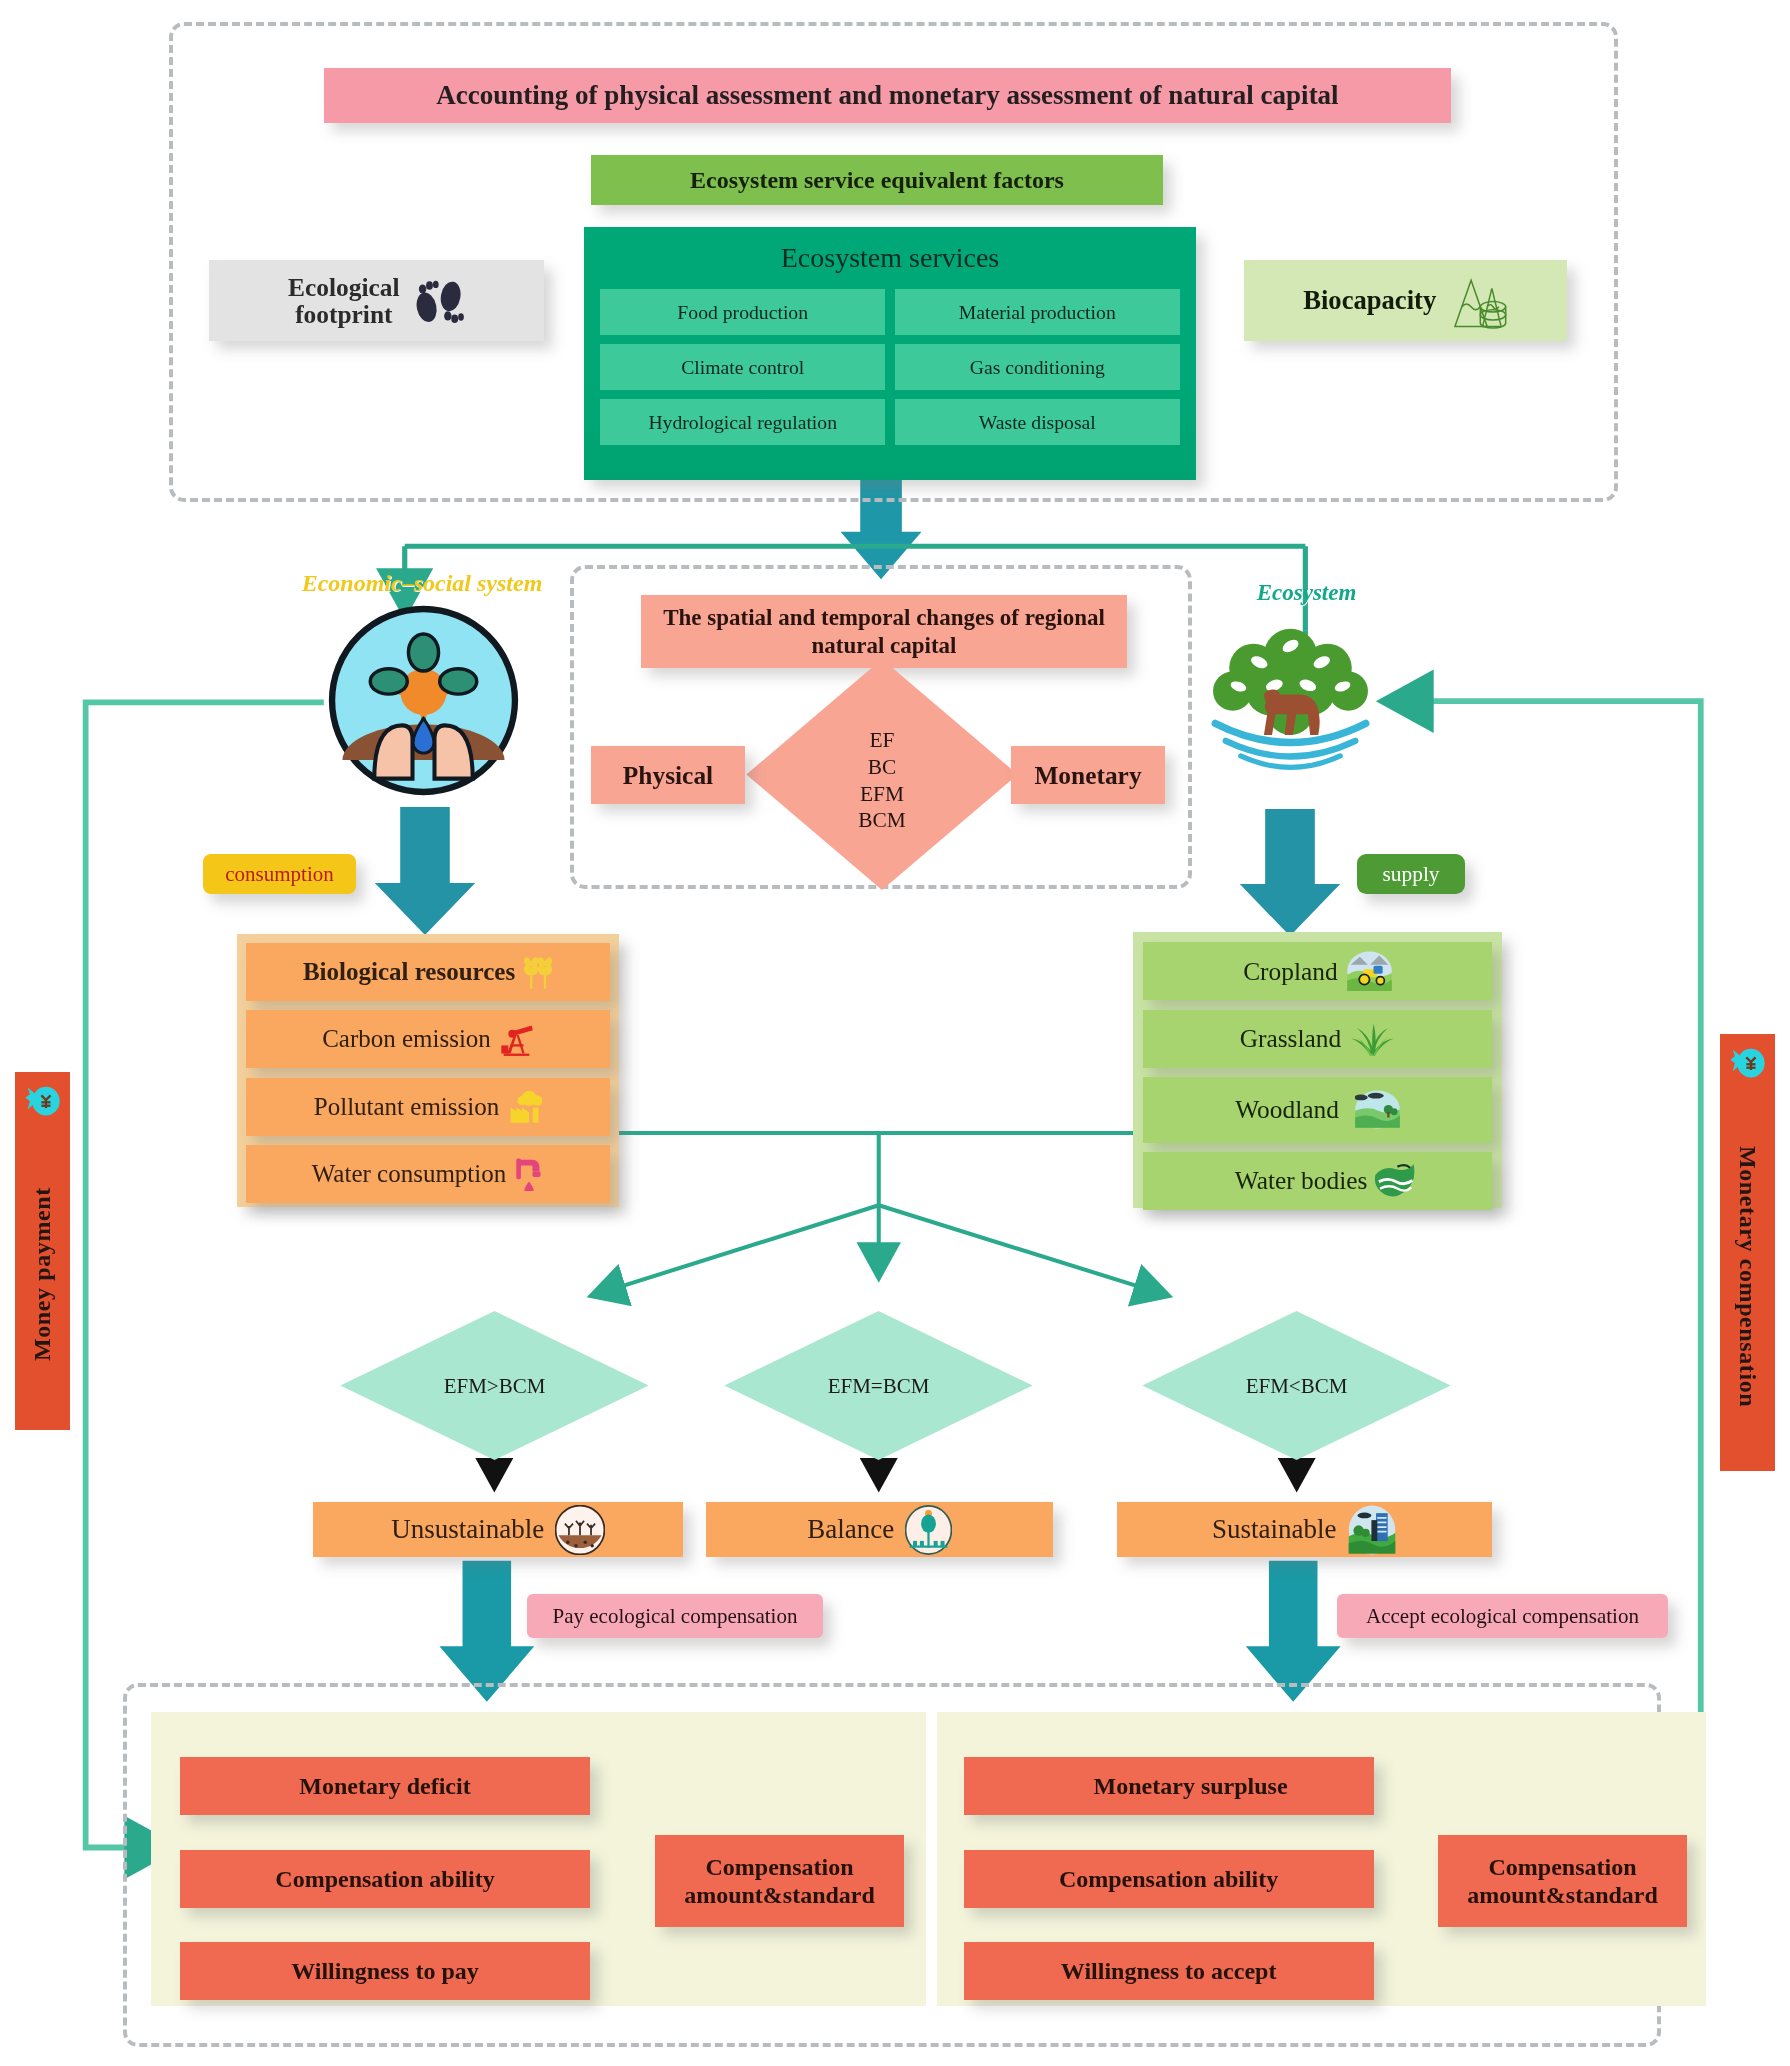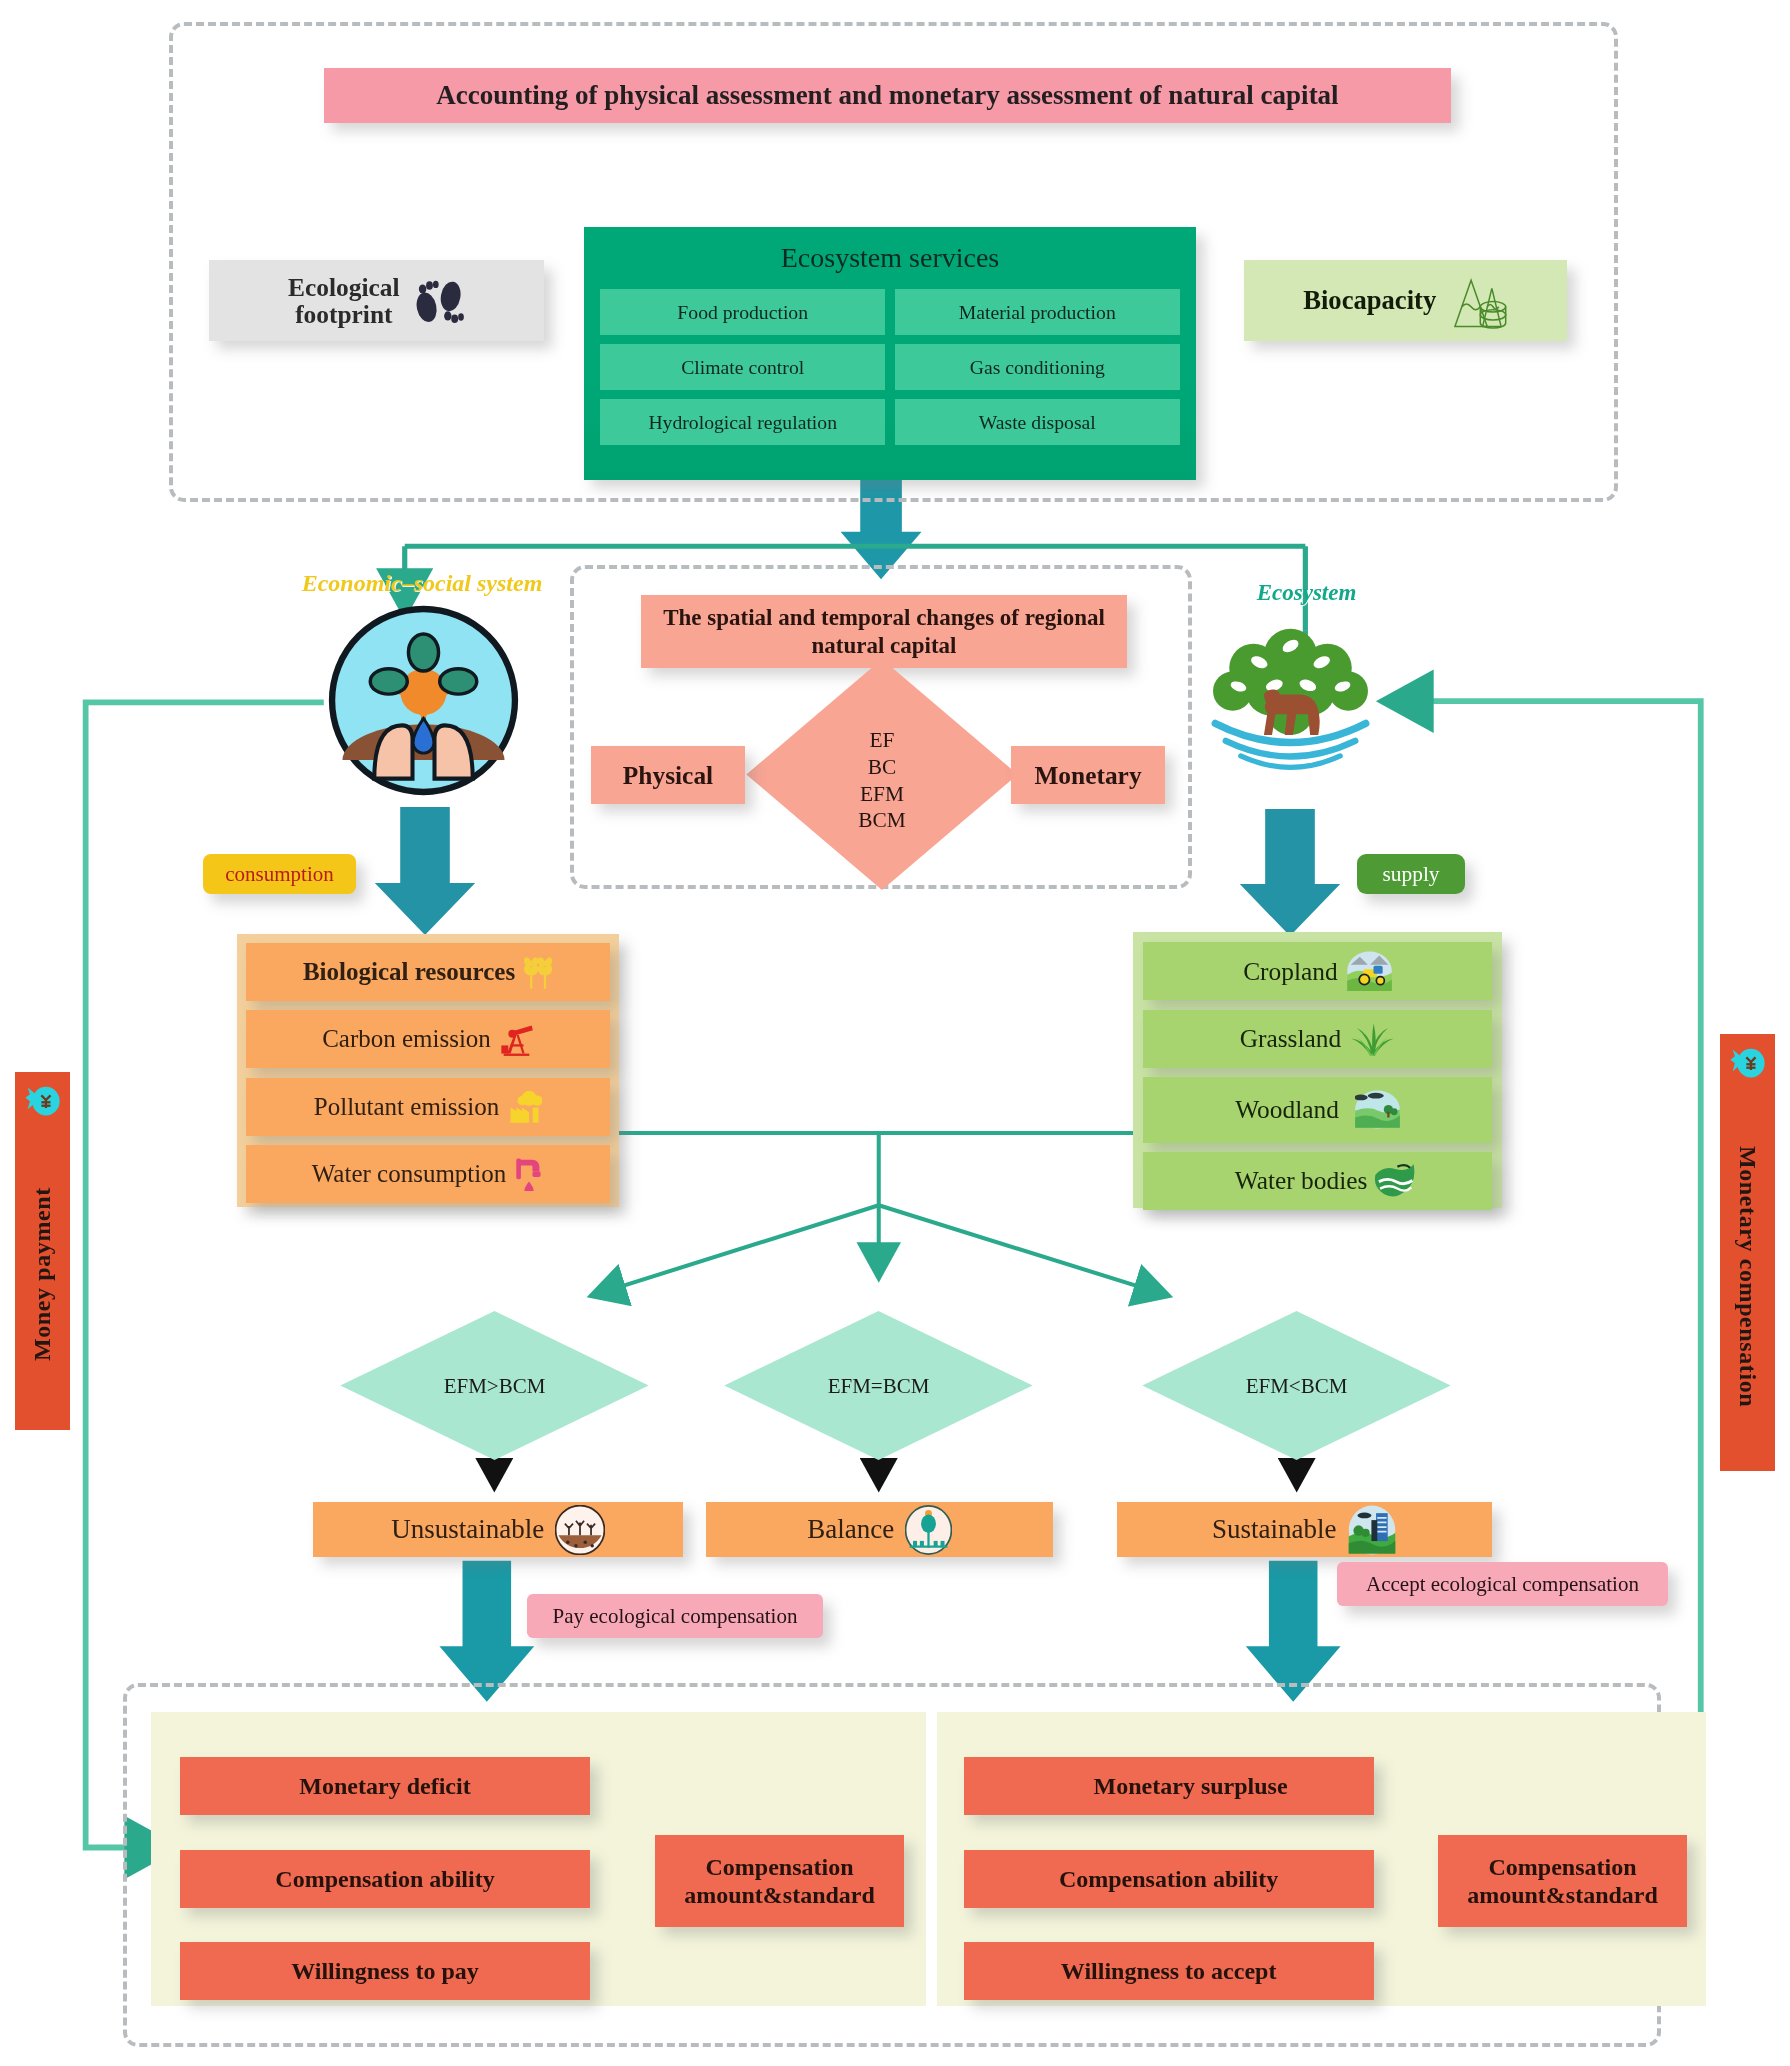"Ecosystem service equivalent factors" div.abs { html: none -> <div>Ecosystem service equivalent factors</div> }
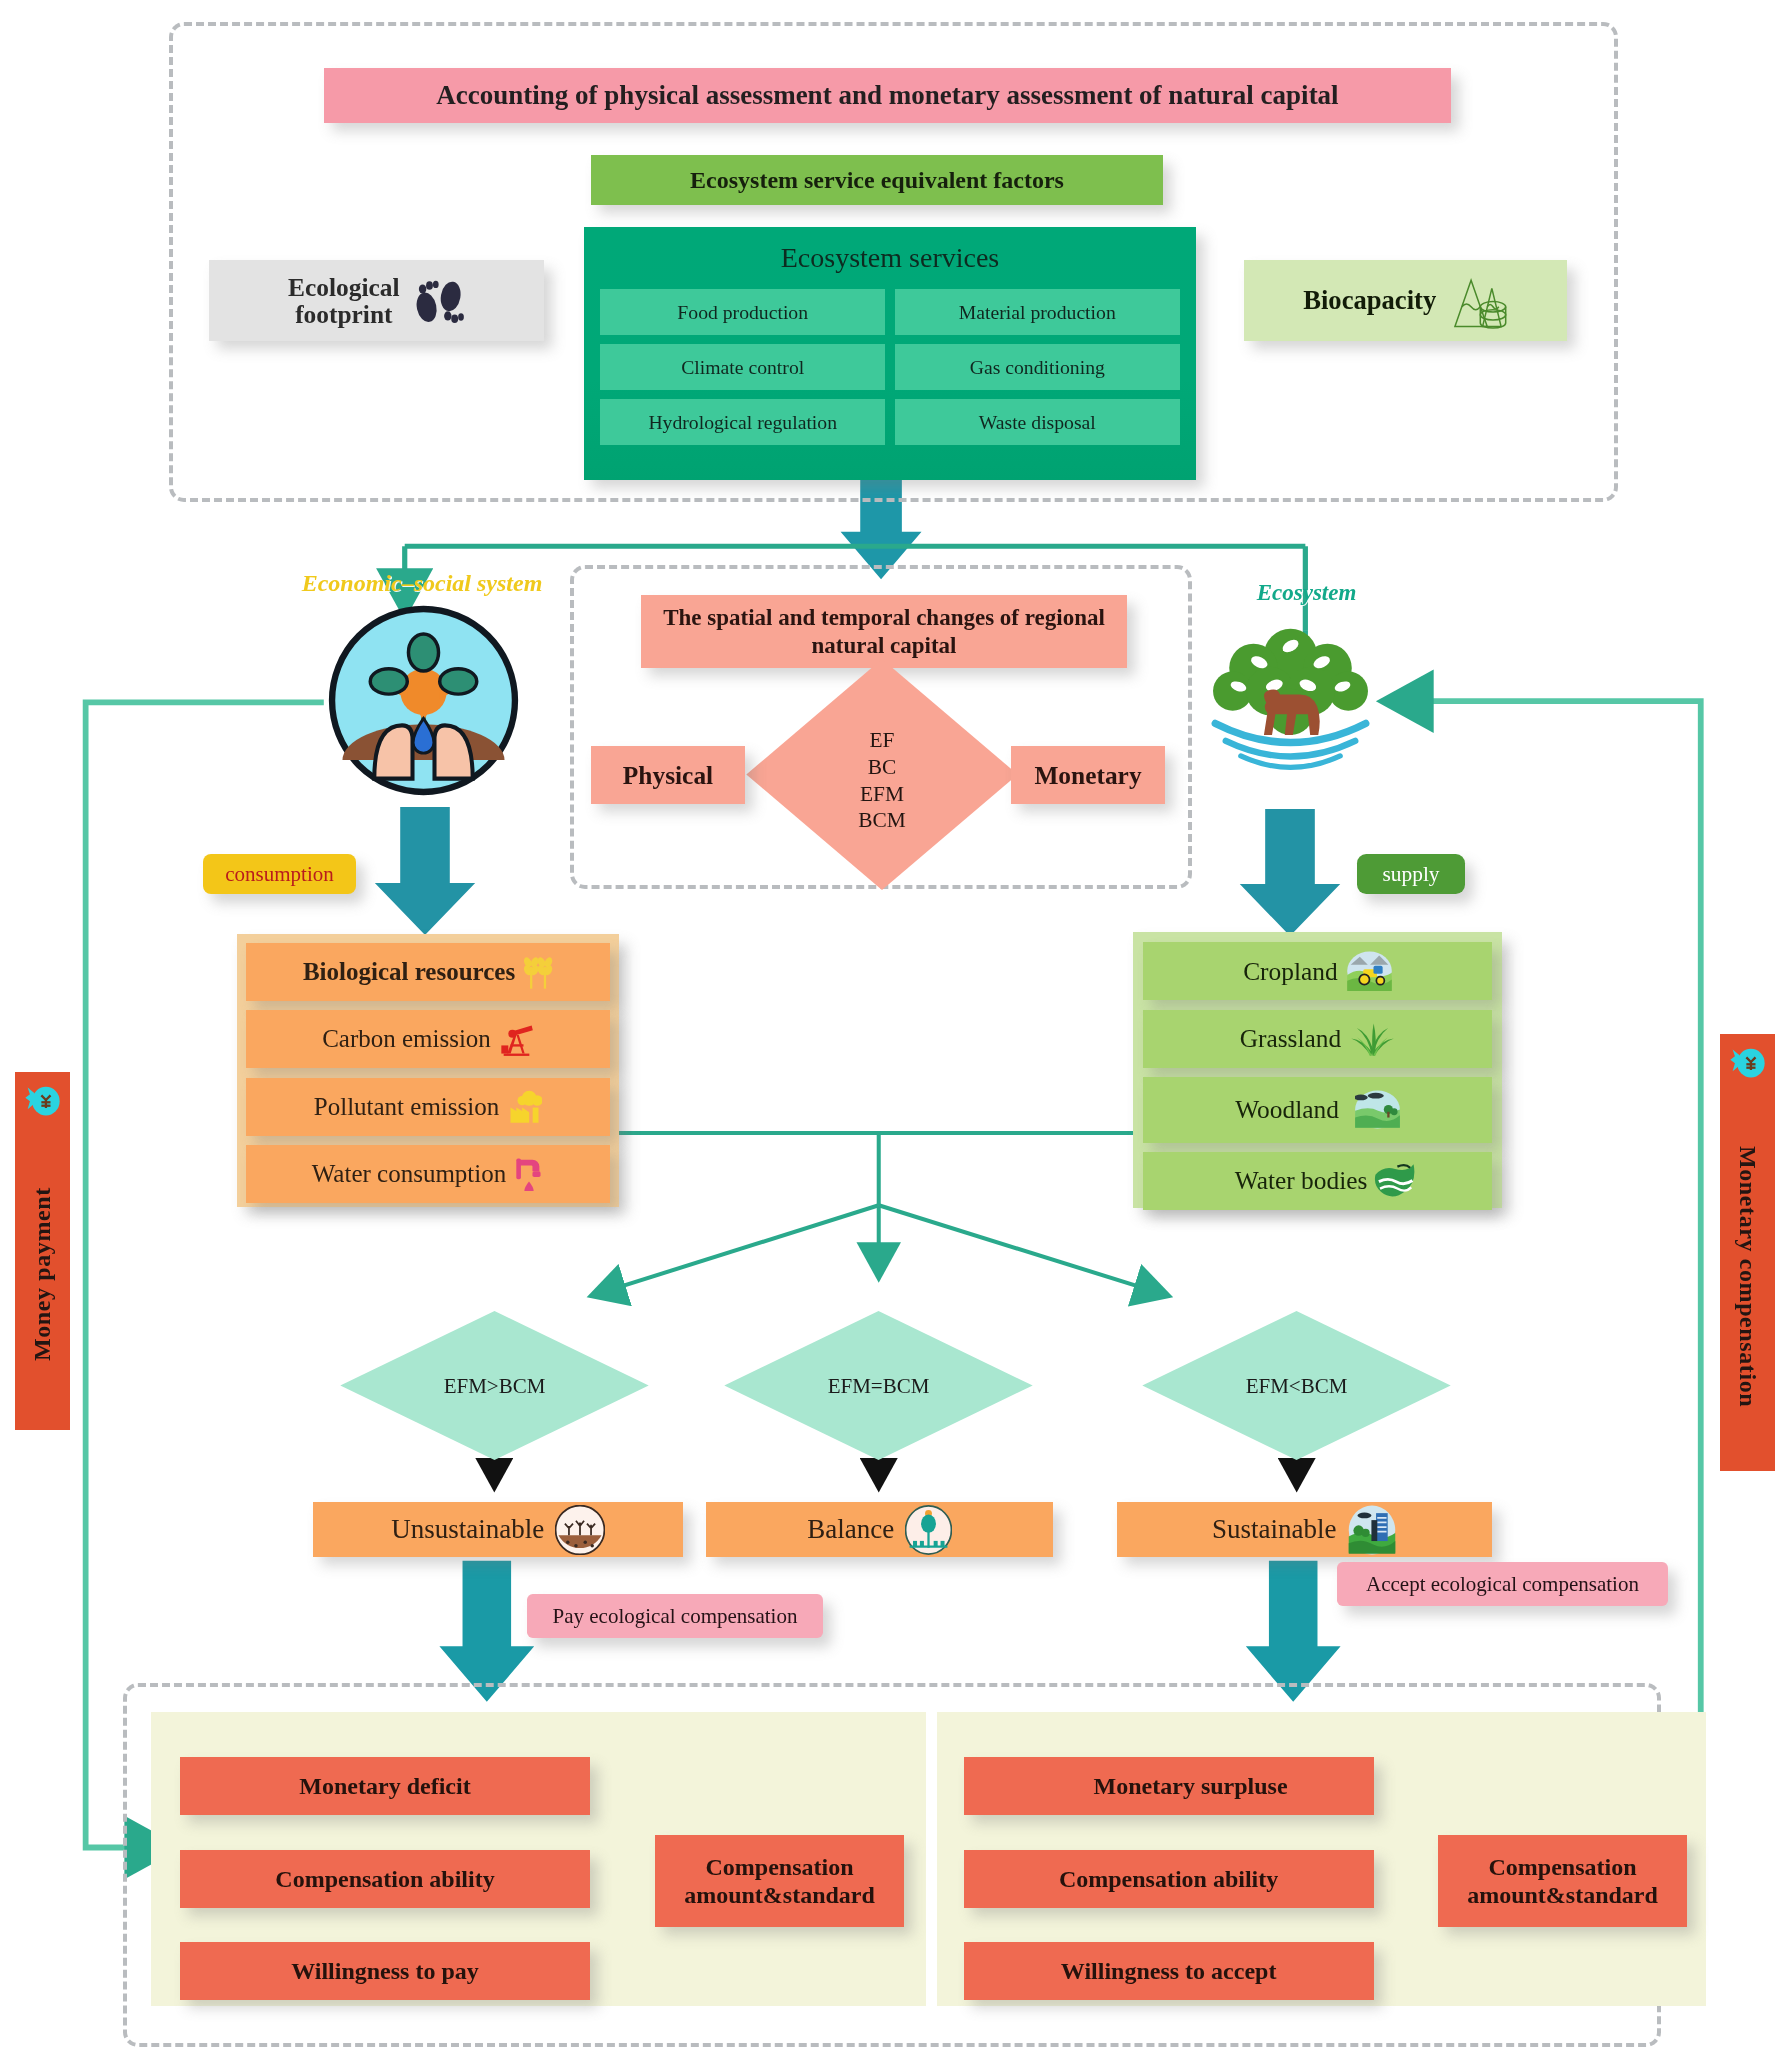"Accept ecological compensation" div.abs { top: 1562px -> 1594px }
